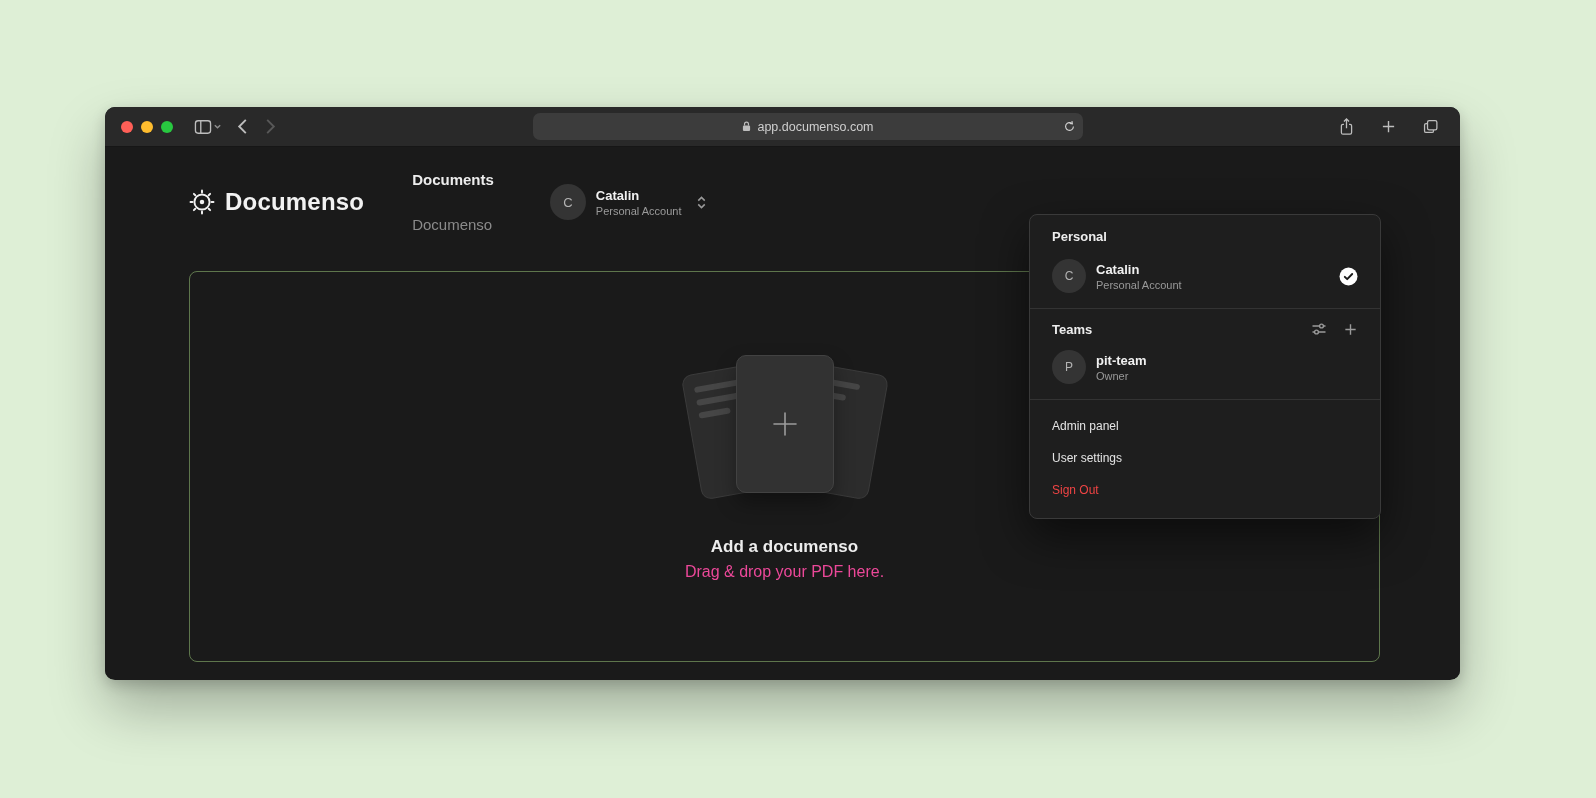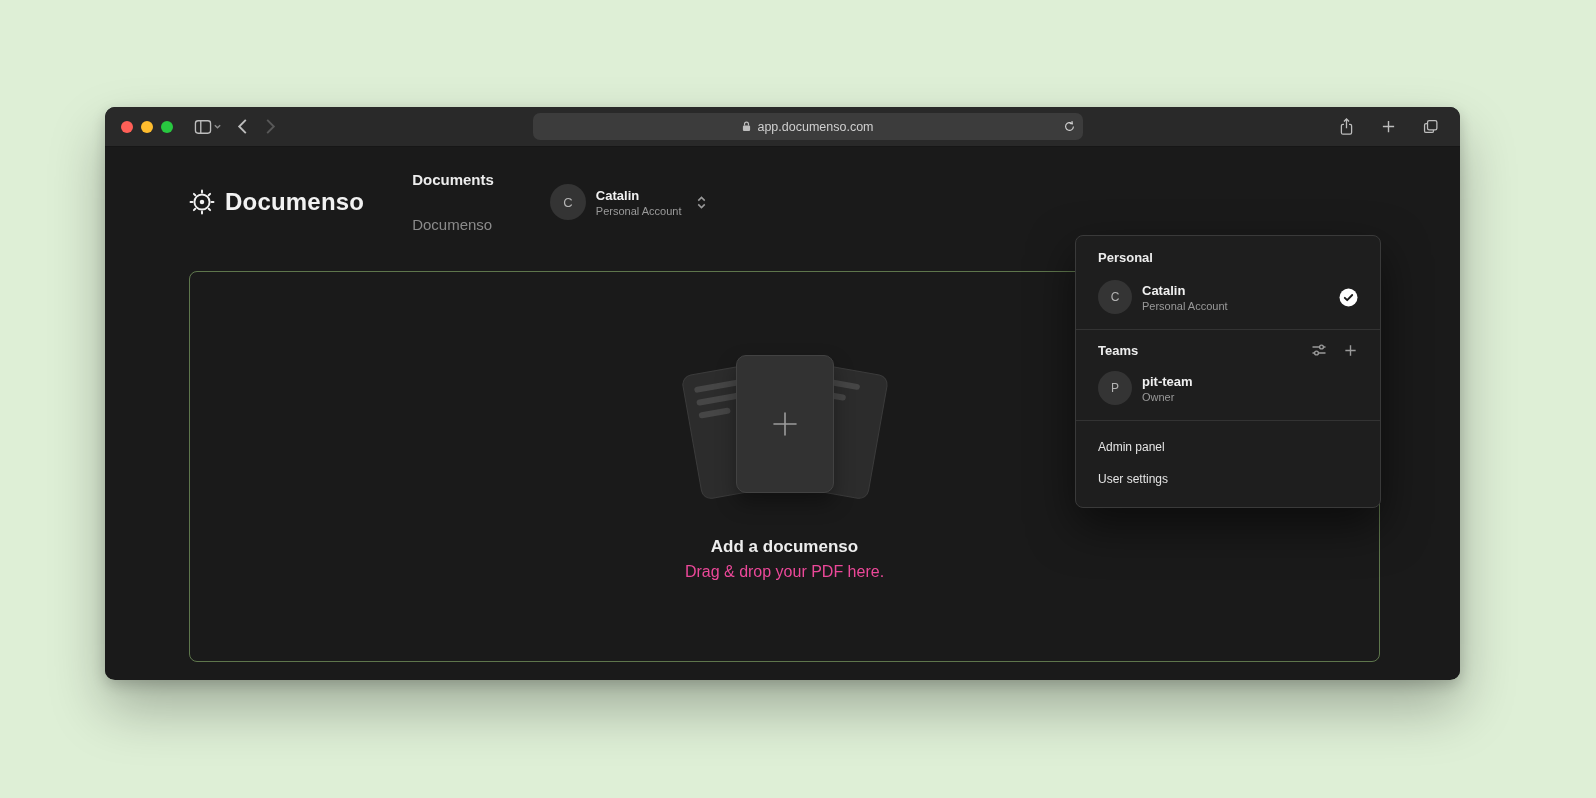"Personal" .menu { top: 88px -> 67px; width: 306px -> 352px }
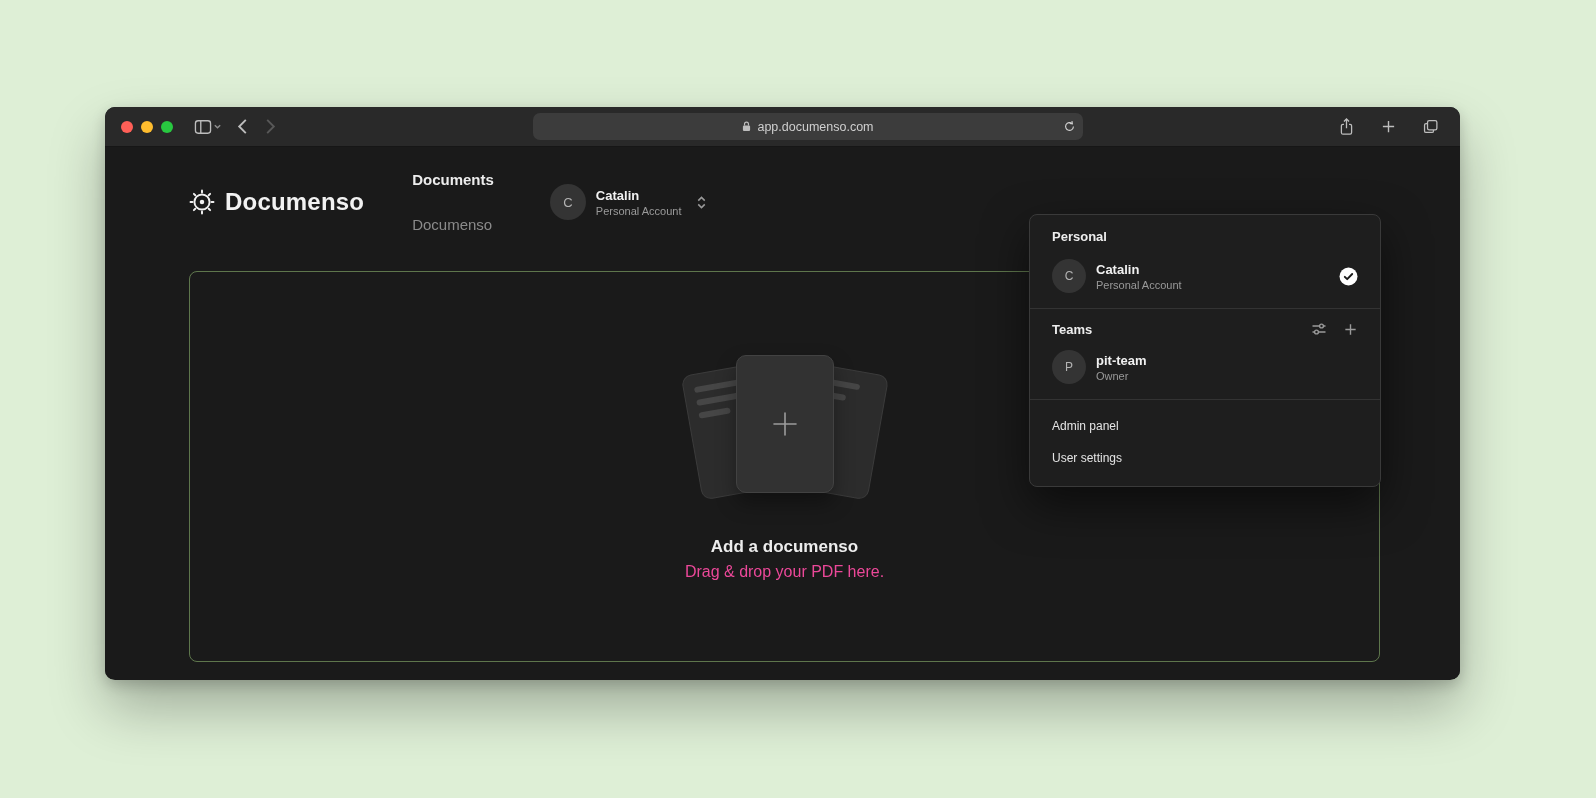"Sign Out" div.menu-item { html: none -> <div>Sign Out</div> }
